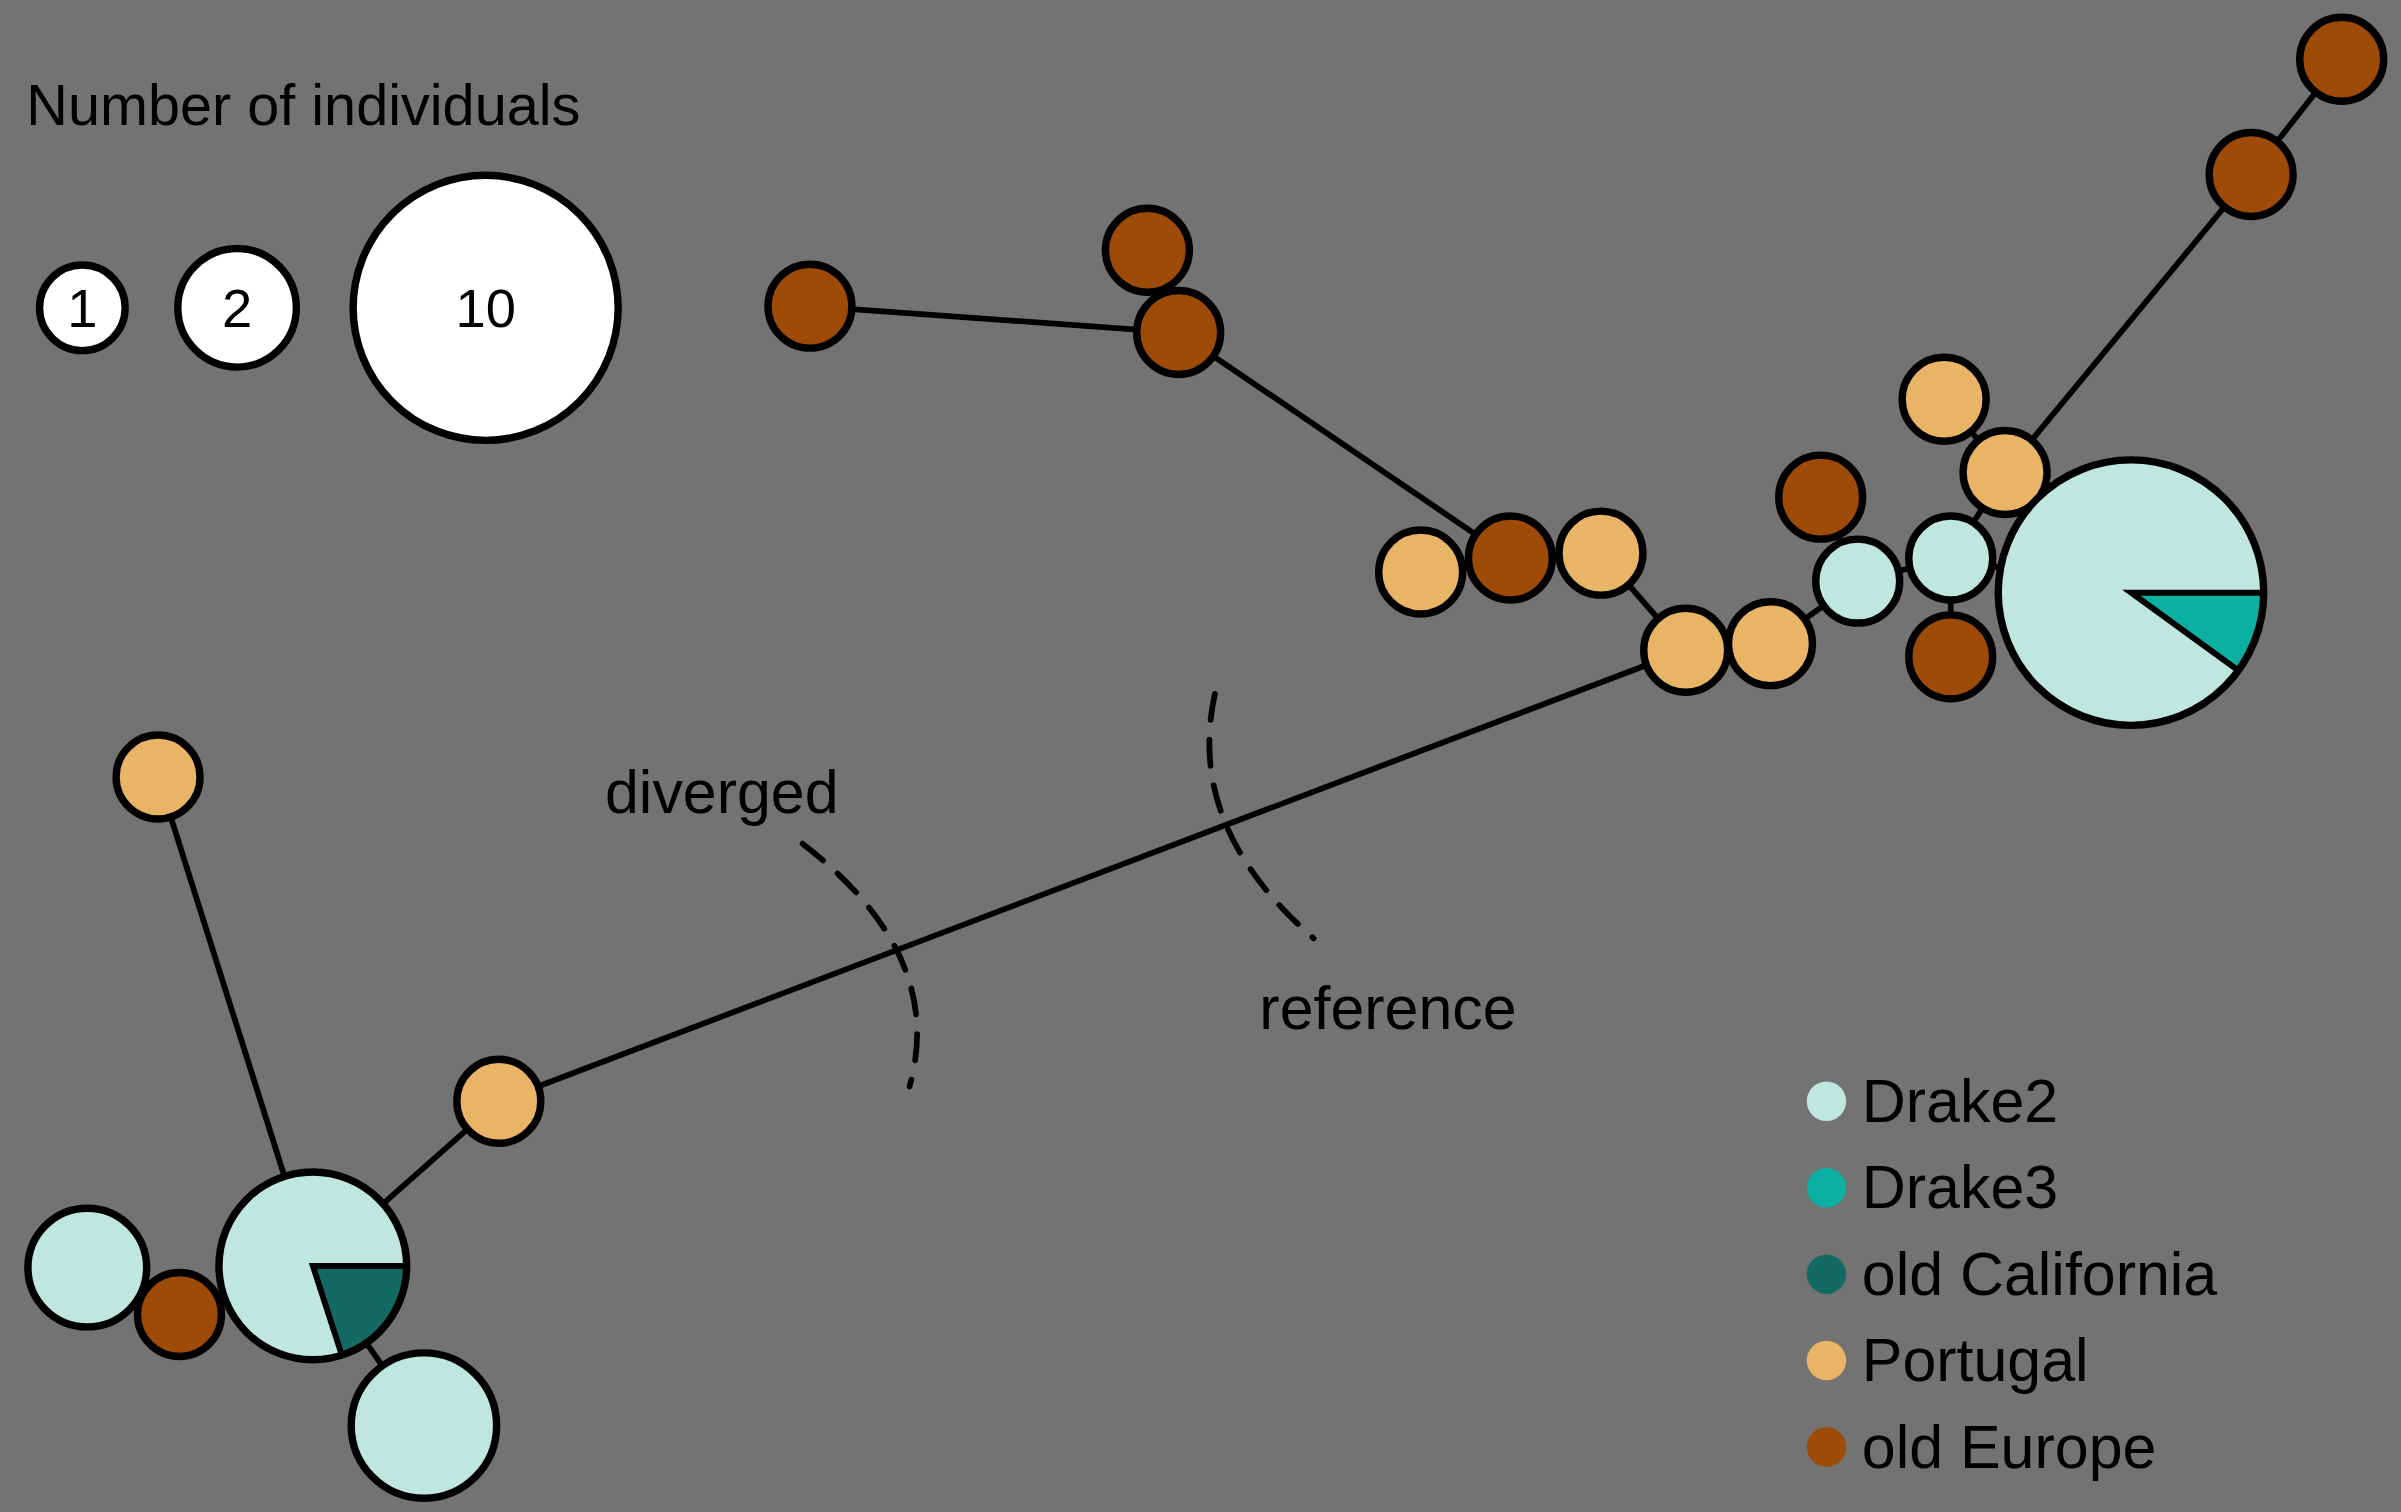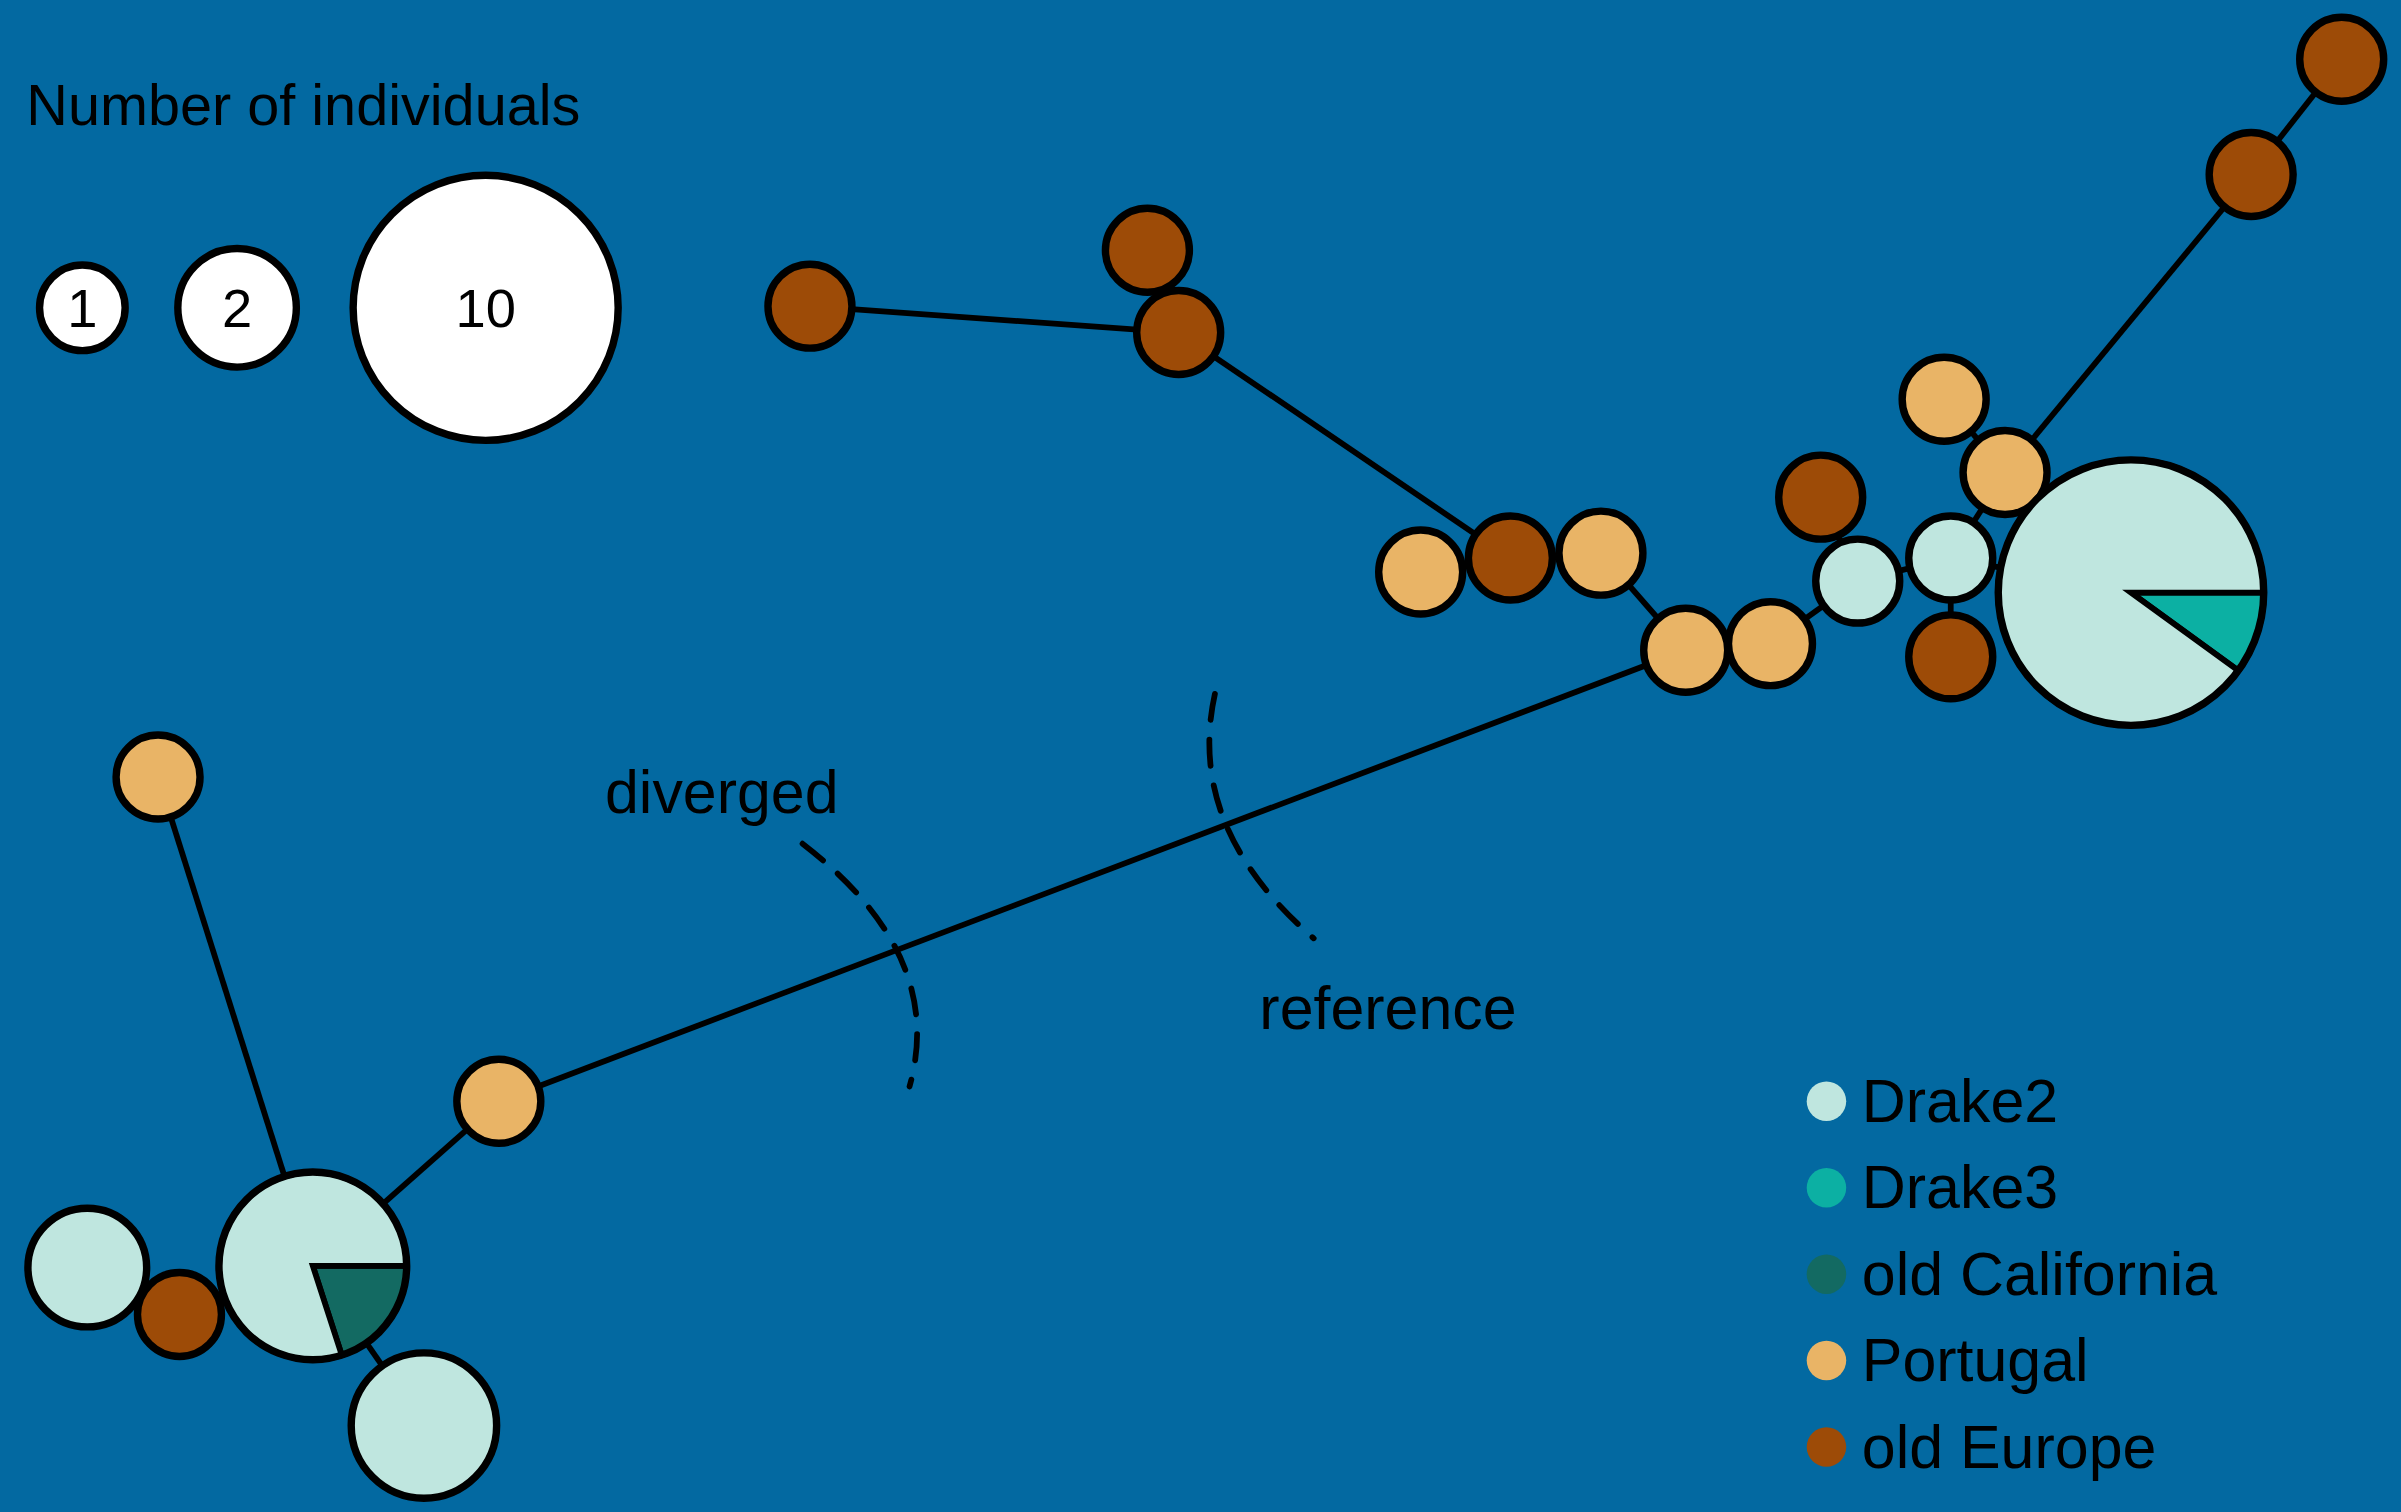"Number of individuals" #stage { background: #0369a1 -> #737373 }
